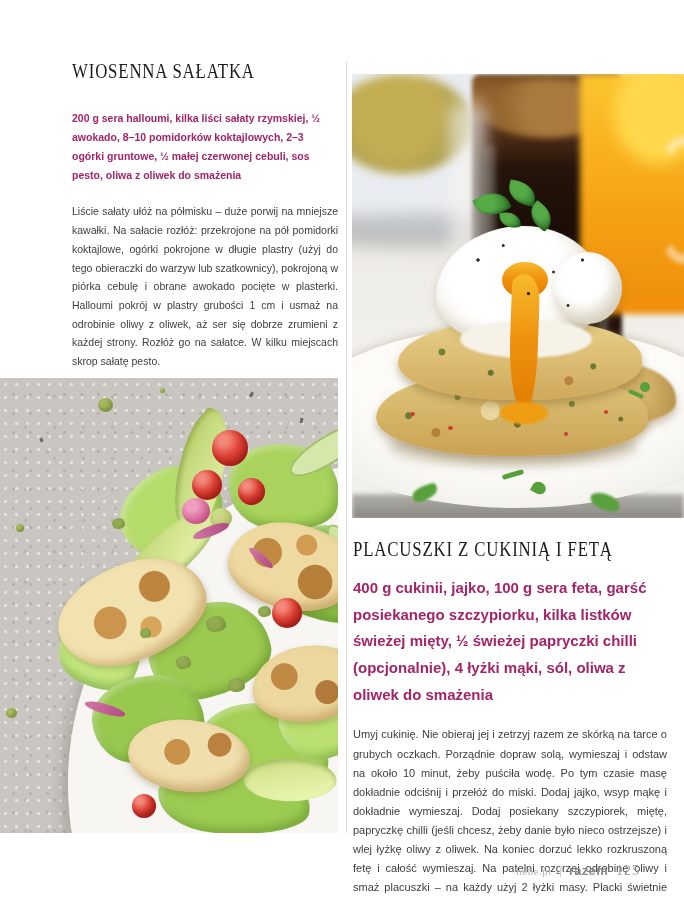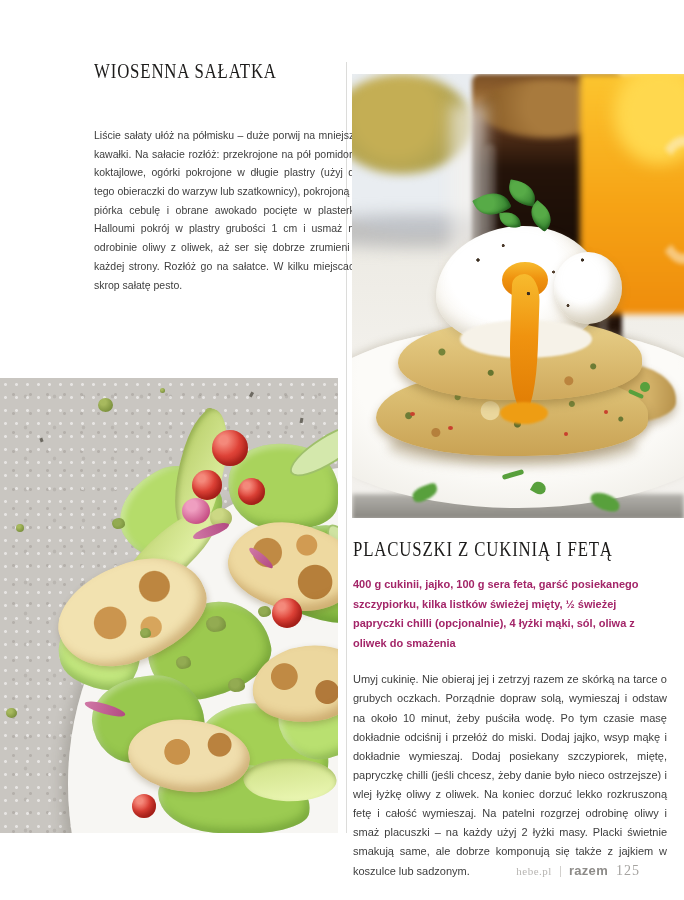"WIOSENNA SAŁATKA" .col-left { margin-left: 22px -> none }
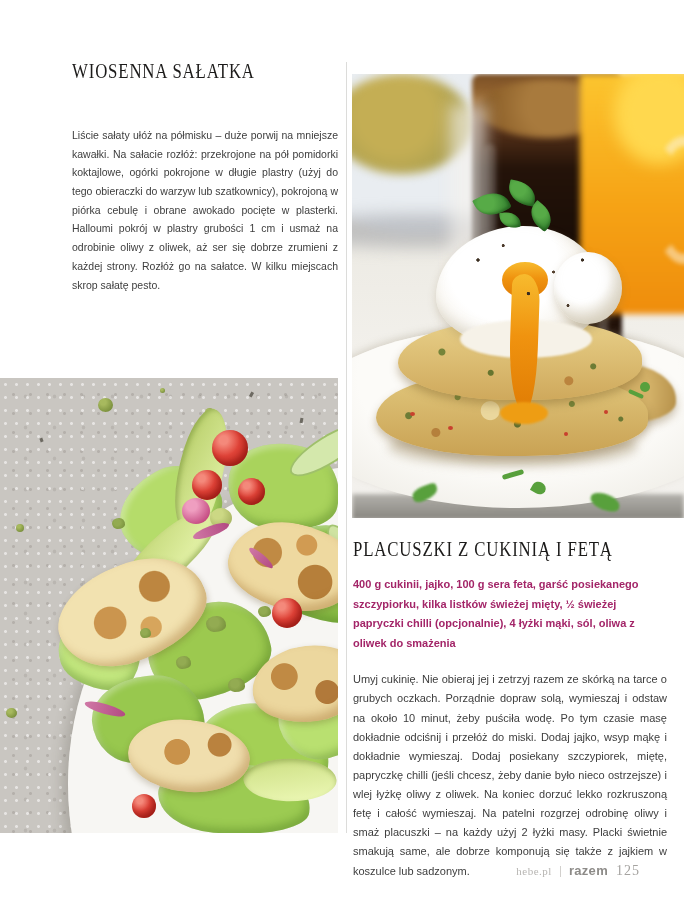"200 g sera halloumi, kilka" p.ingredients { html: none -> <p>200 g sera halloumi, kilka liści sałaty rzymskiej, ½ awokado, 8–10 pomidorków koktajlowych, 2–3 ogórki gruntowe, ½ małej czerwonej cebuli, sos pesto, oliwa z oliwek do smażenia</p> }
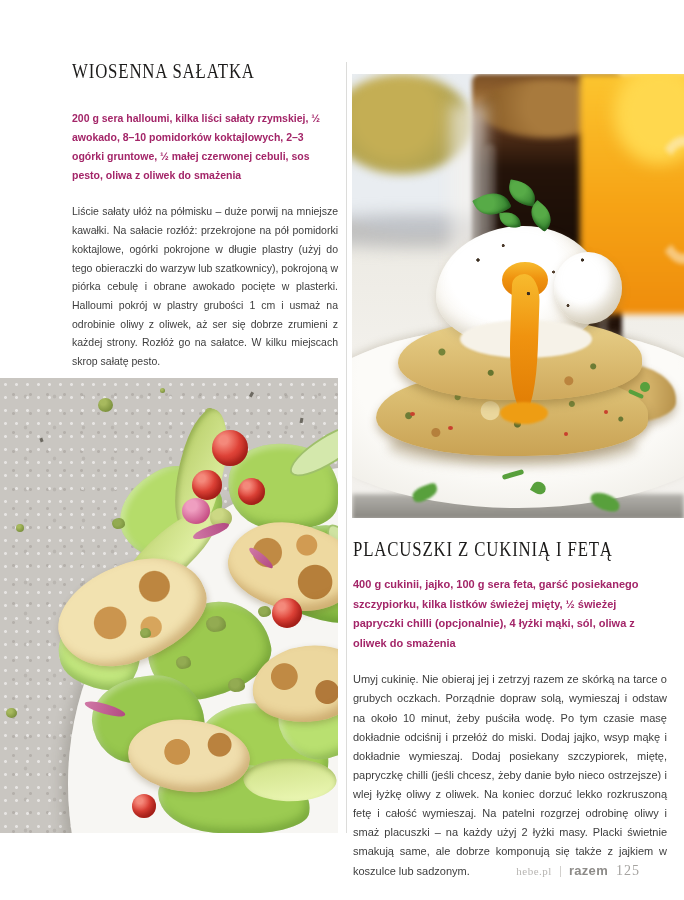"400 g cukinii, jajko, 100" .col-right .ingredients { font-size: 11px -> 15px }
